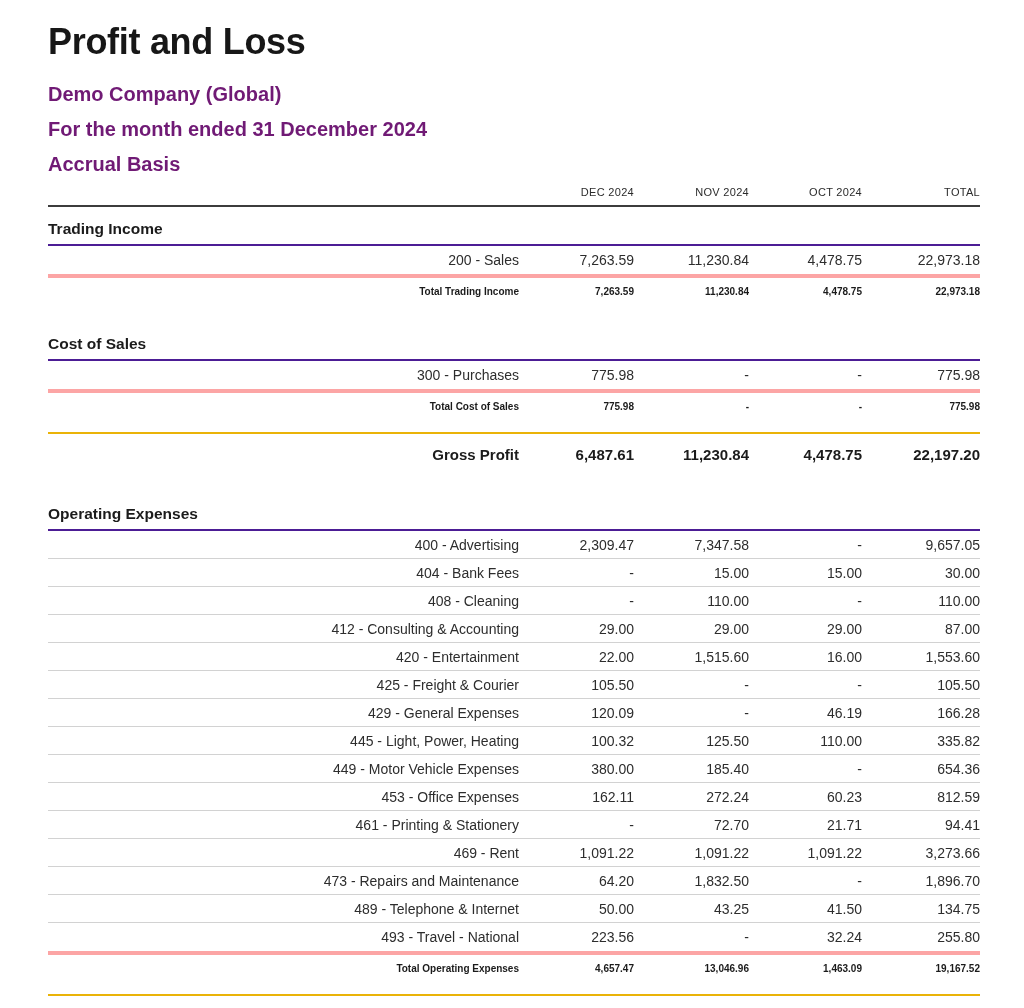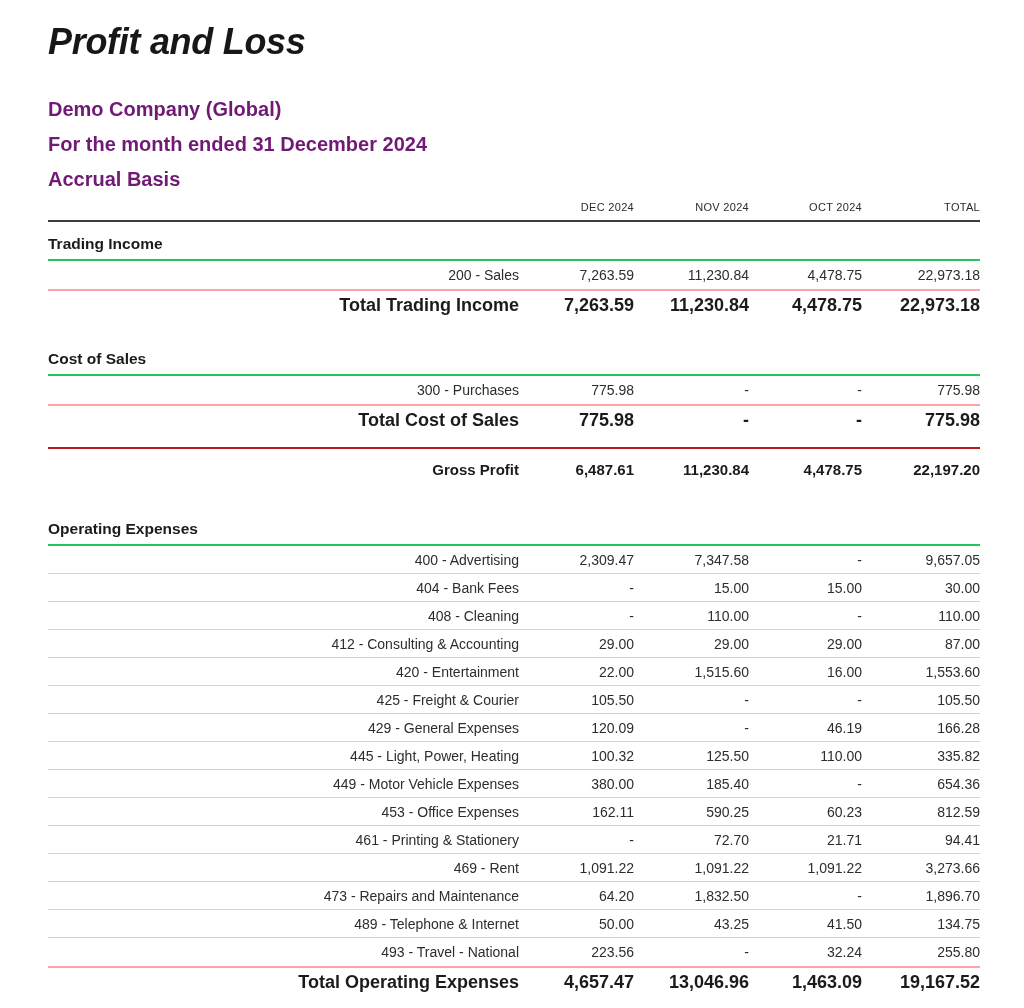"Profit and Loss" h1.report-title { font-style: italic -> none; margin-bottom: 30px -> 15px }
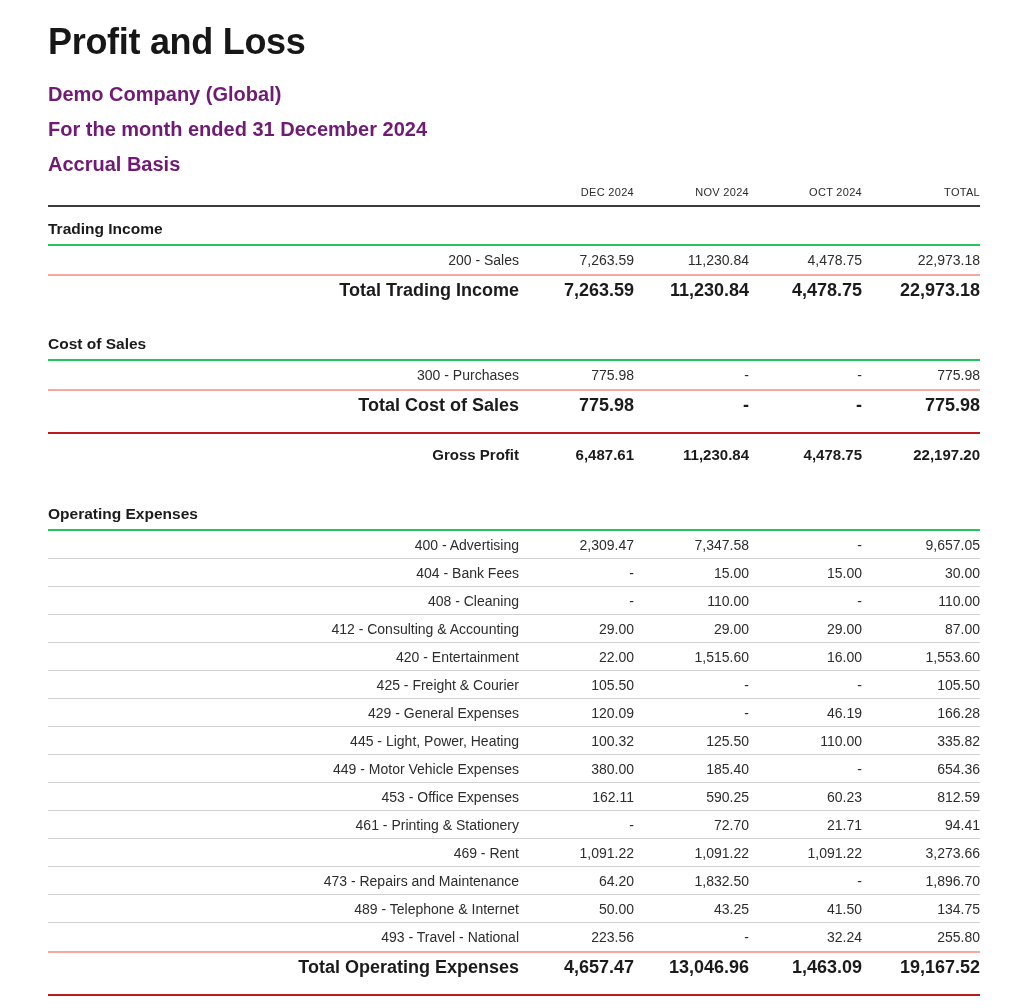"Trading Income" .section-heading-cell { border-bottom: 2px solid #22c55e -> 2px solid #4c1d95 }
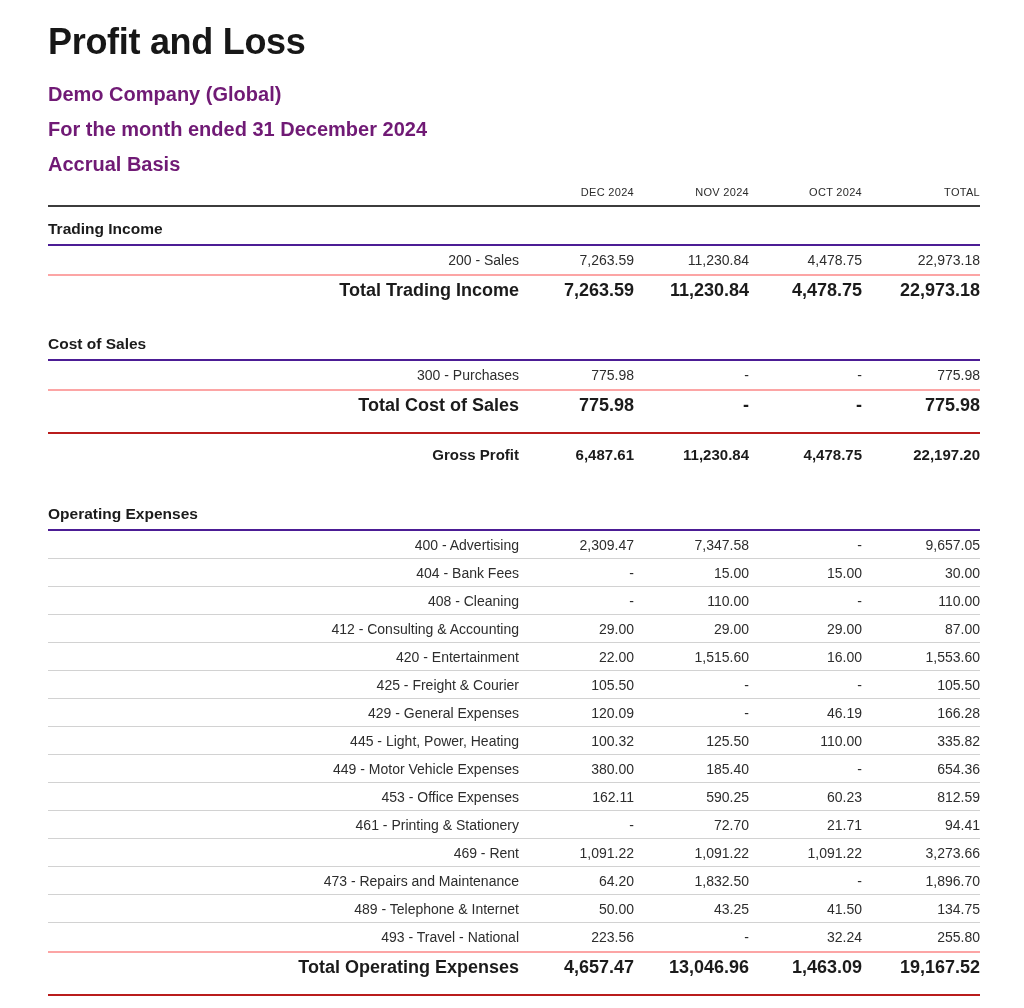"Total Trading Income" .total-row td { border-top: 2px solid #fca5a5 -> 4px solid #fca5a5; font-size: 18px -> 10px }
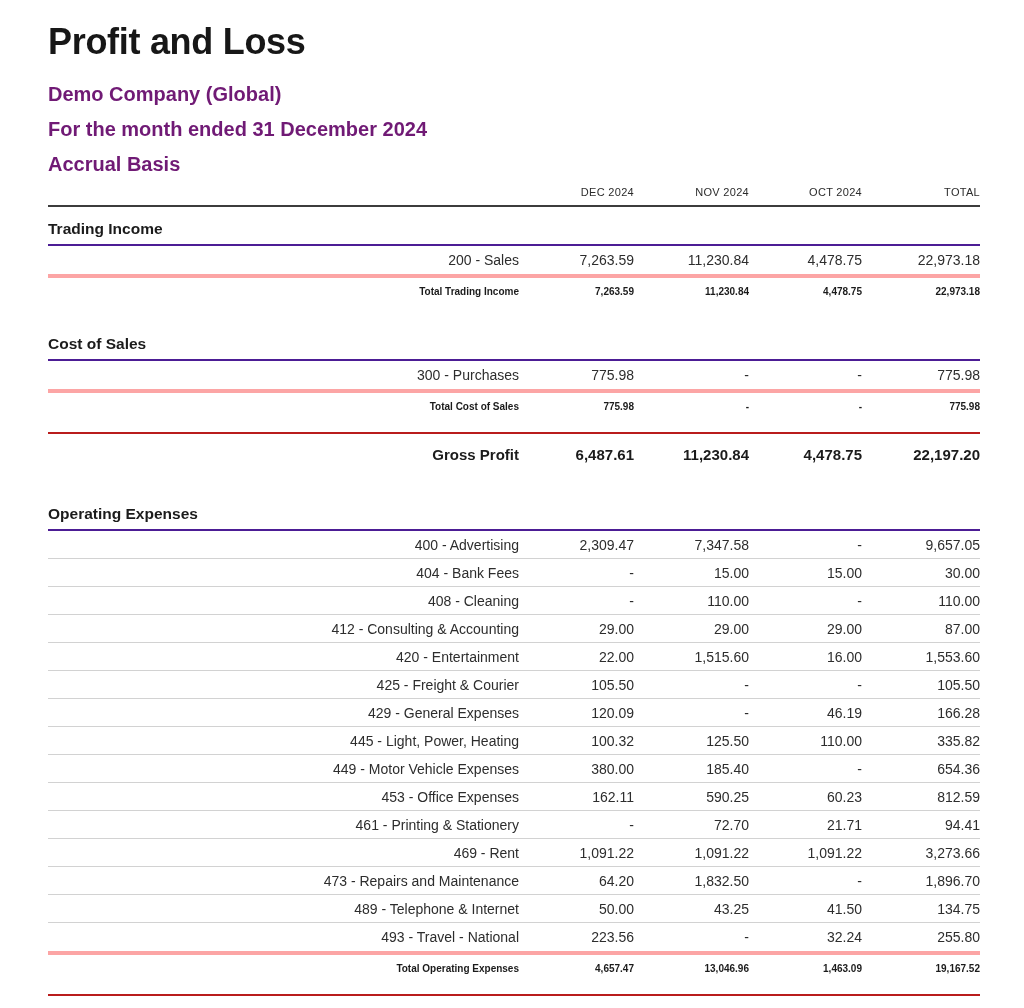"Gross Profit" .summary-row td { border-top: 2px solid #b91c1c -> 2px solid #eab308 }
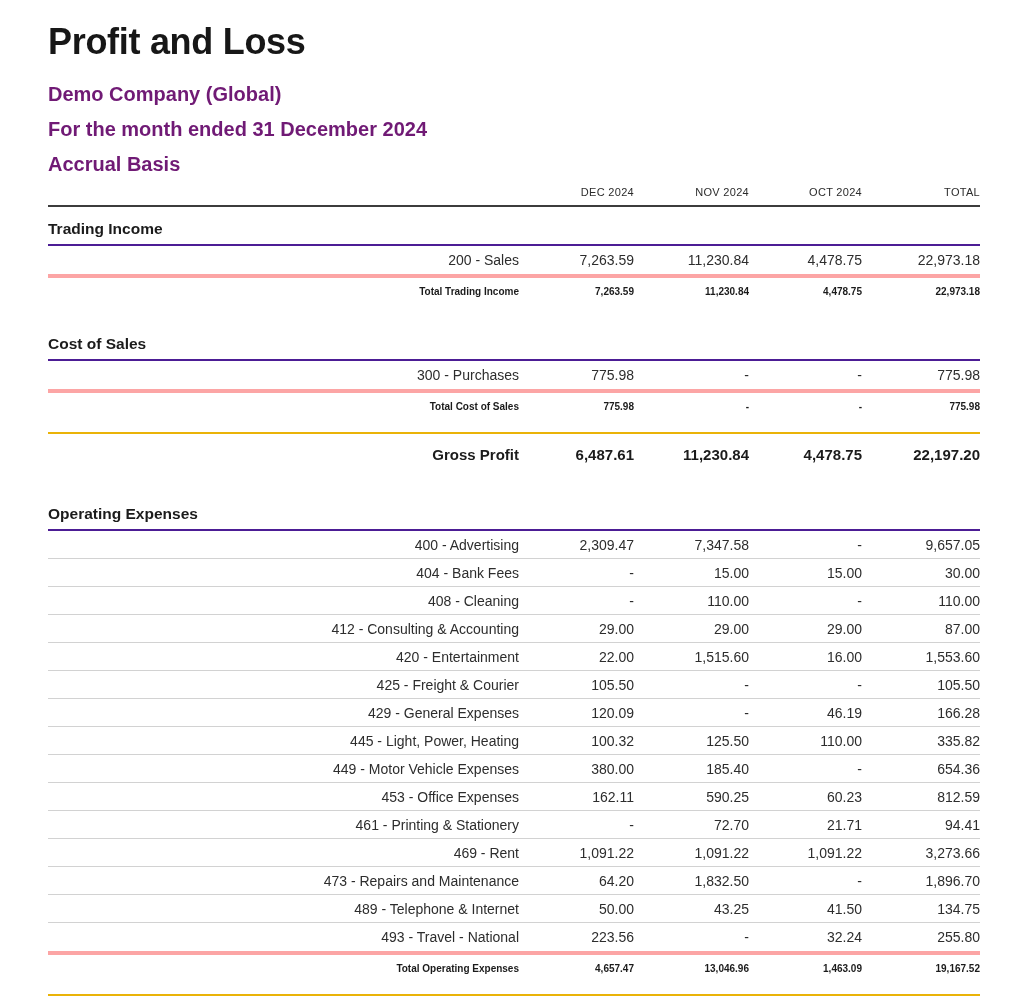"590.25" td.num-cell { text: 590.25 -> 272.24 }
